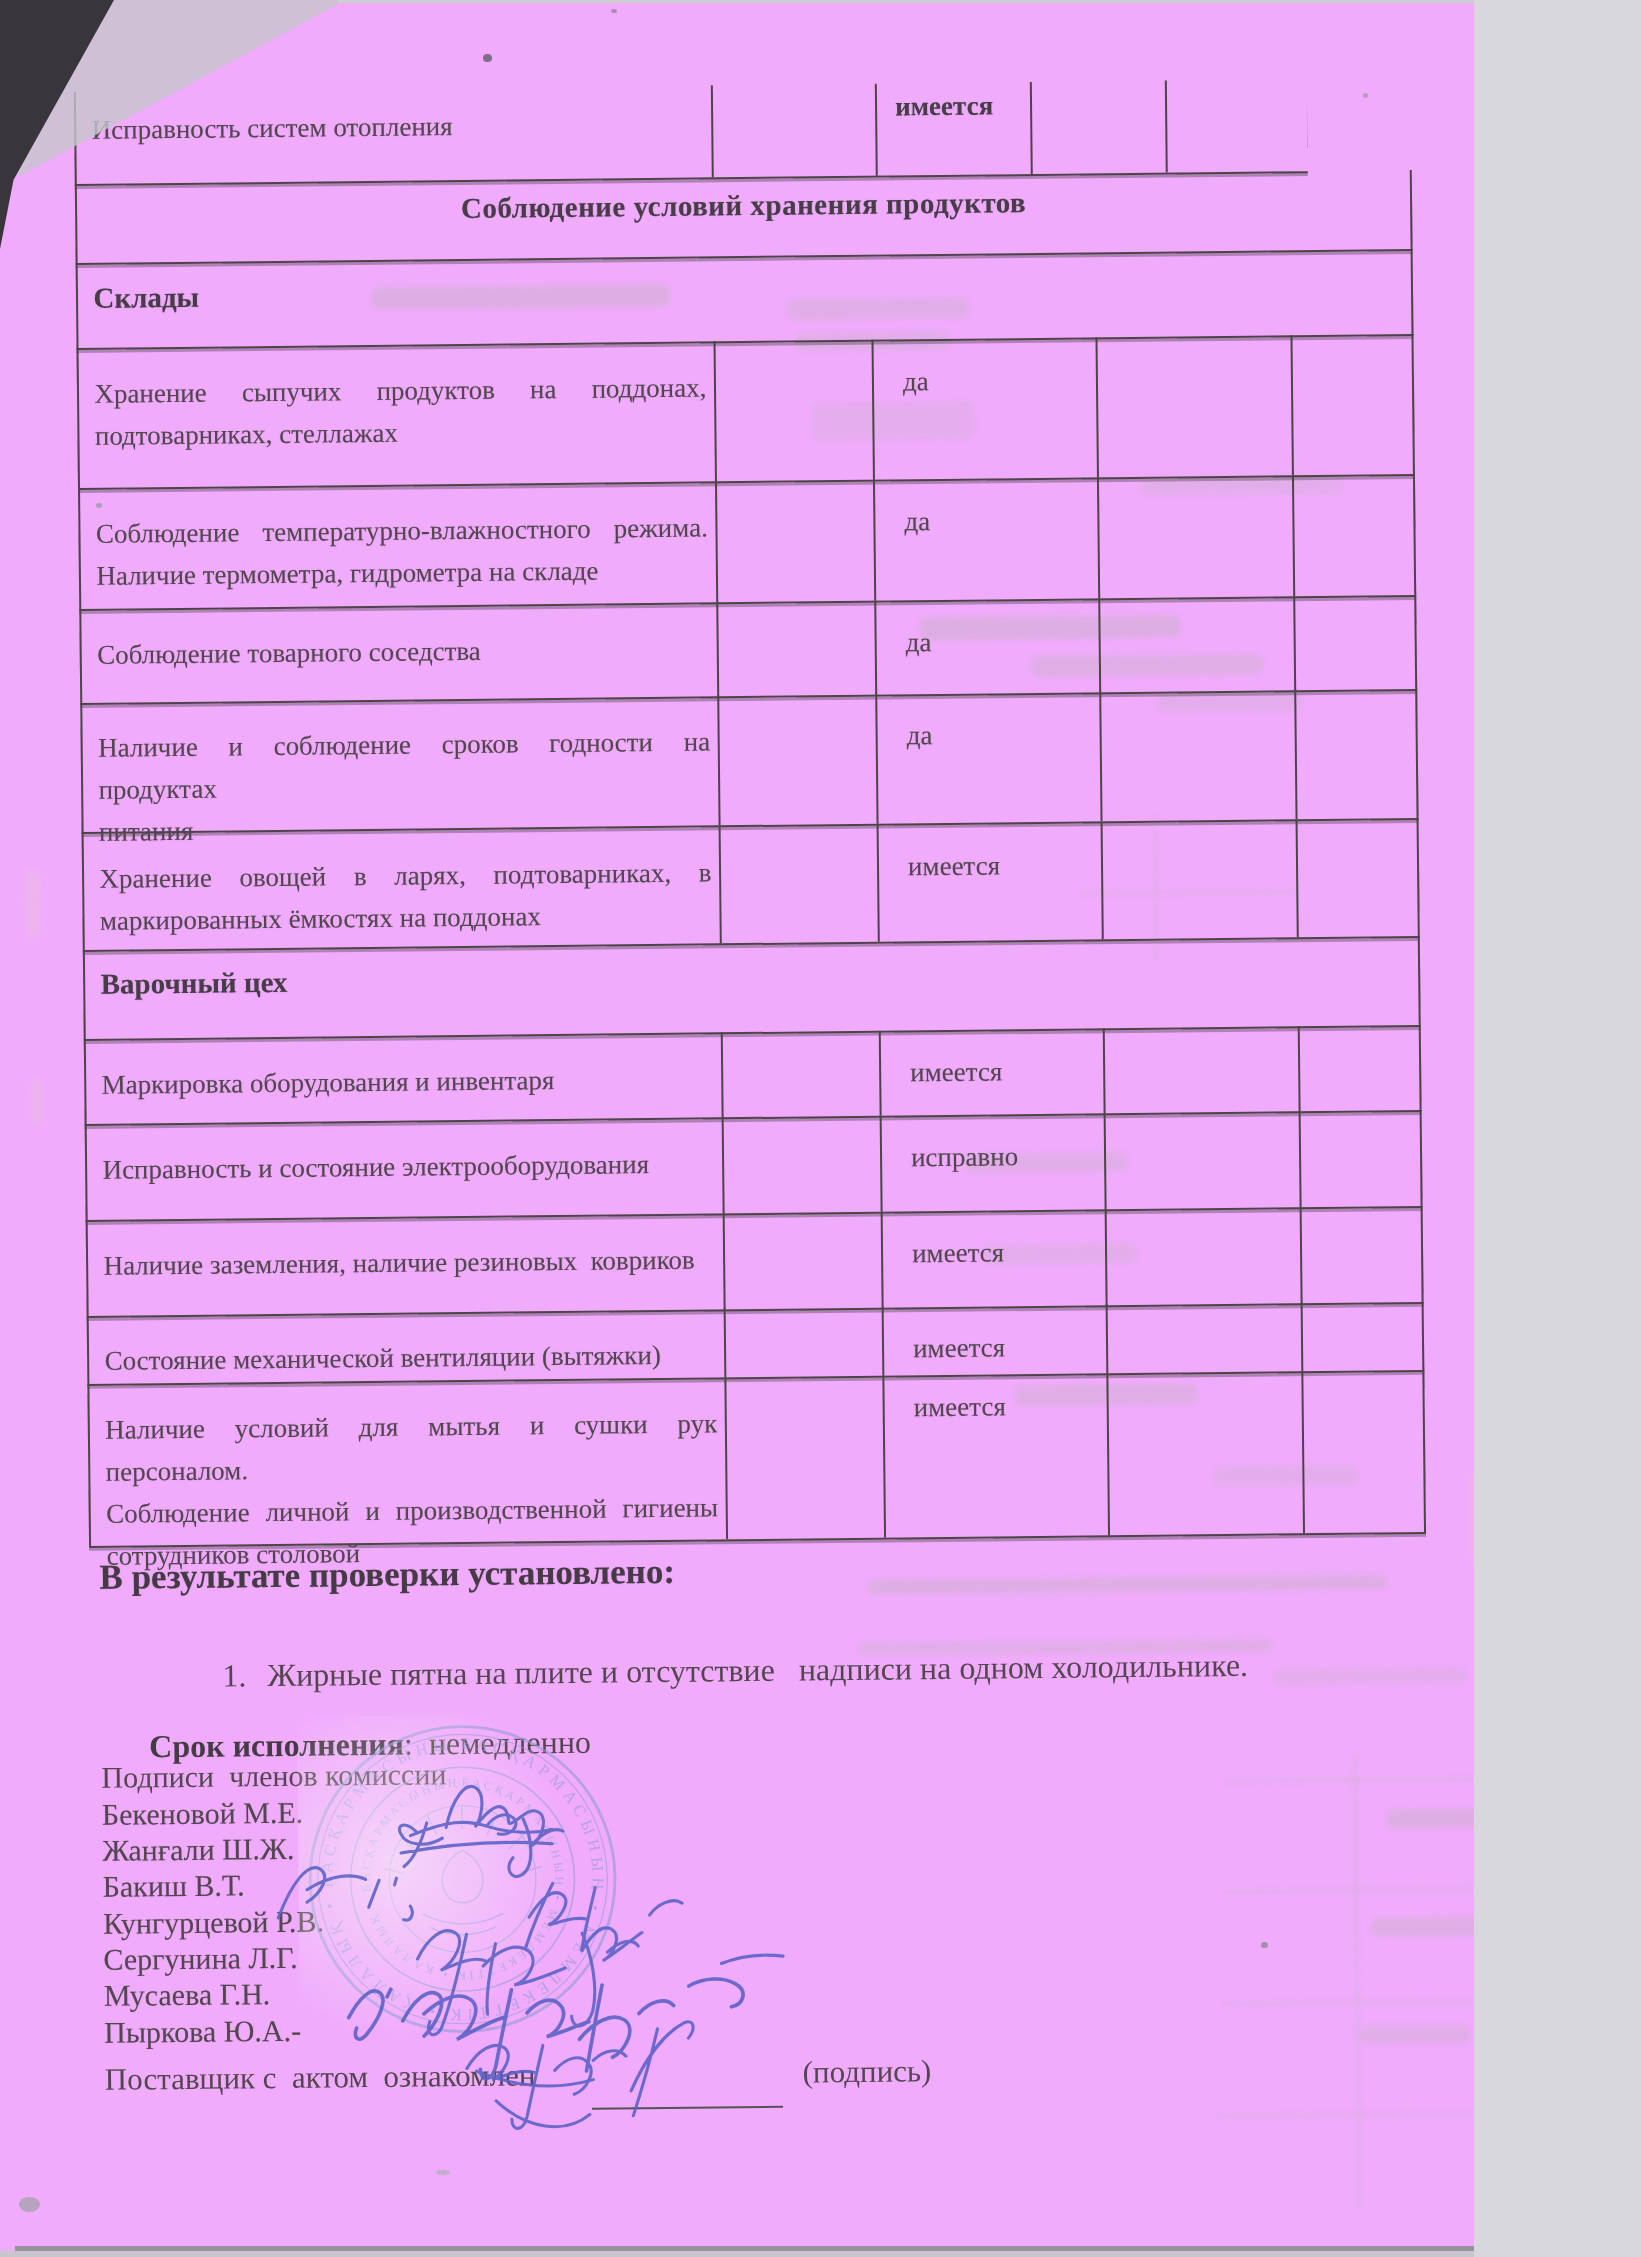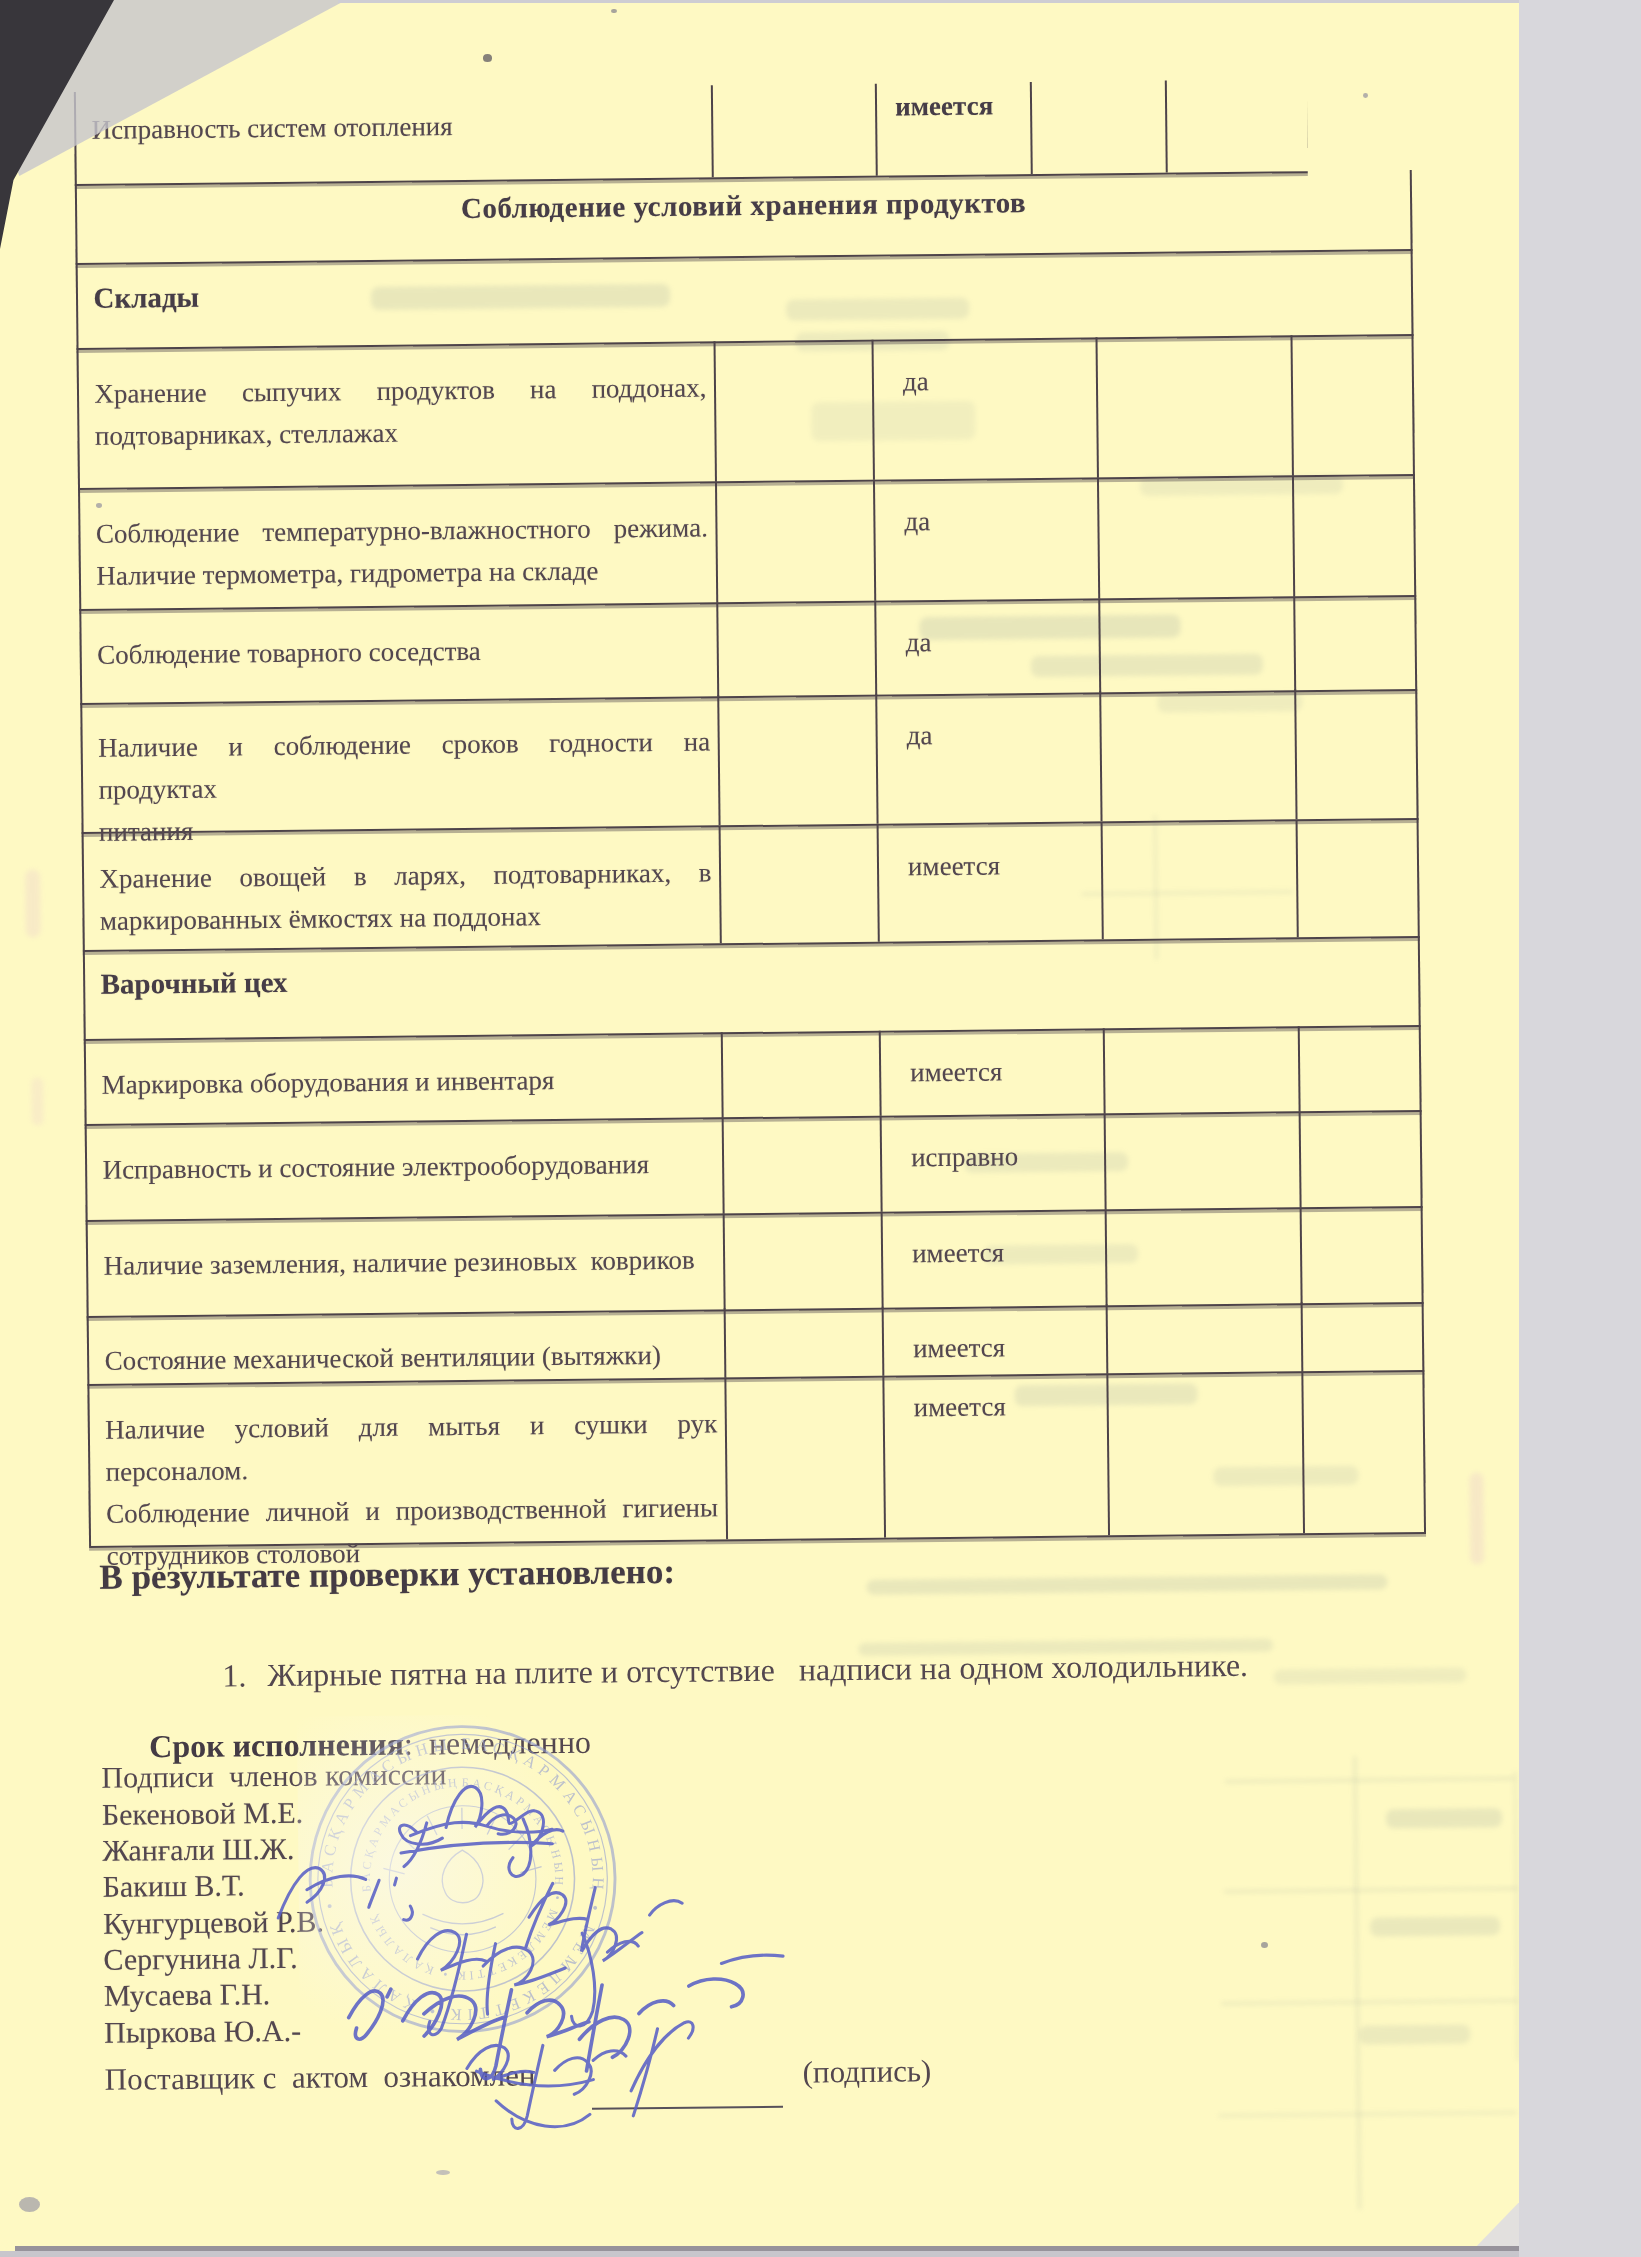"Исправность систем отопления" #scan { background: #fef9c3 -> #f0abfc; padding-left: 45px -> none }
